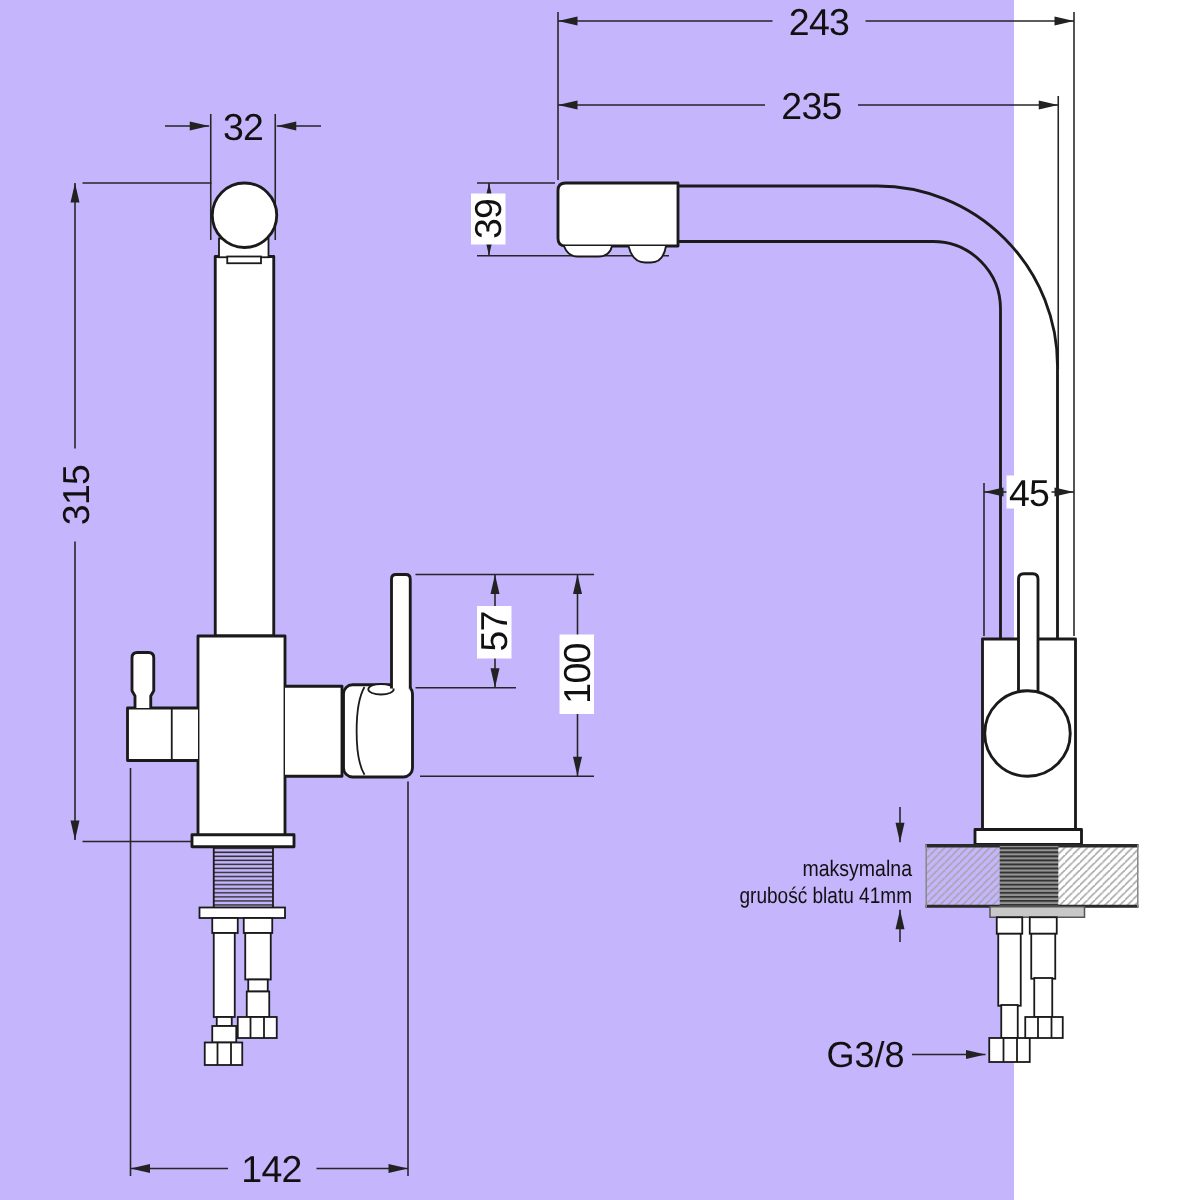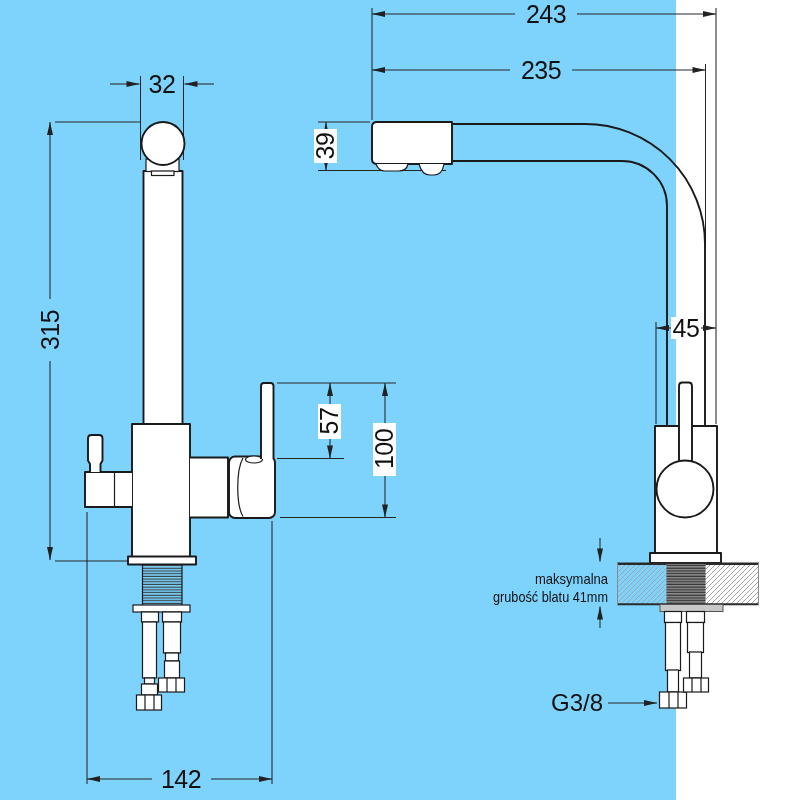"243" .stage { background: #7dd3fc -> #c4b5fd }
